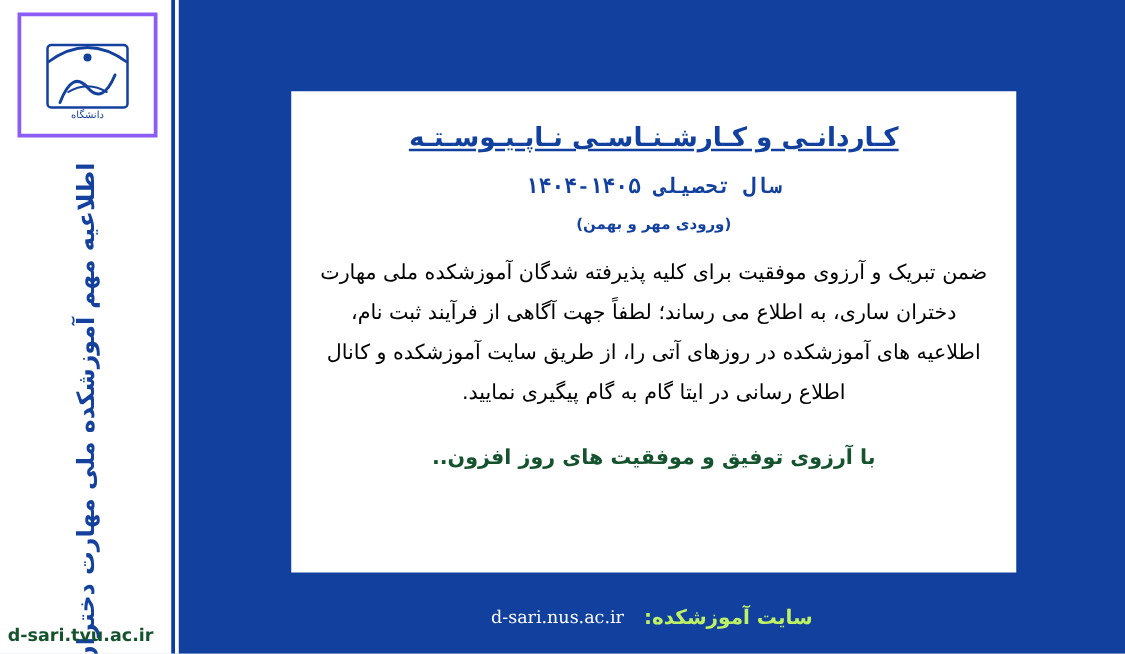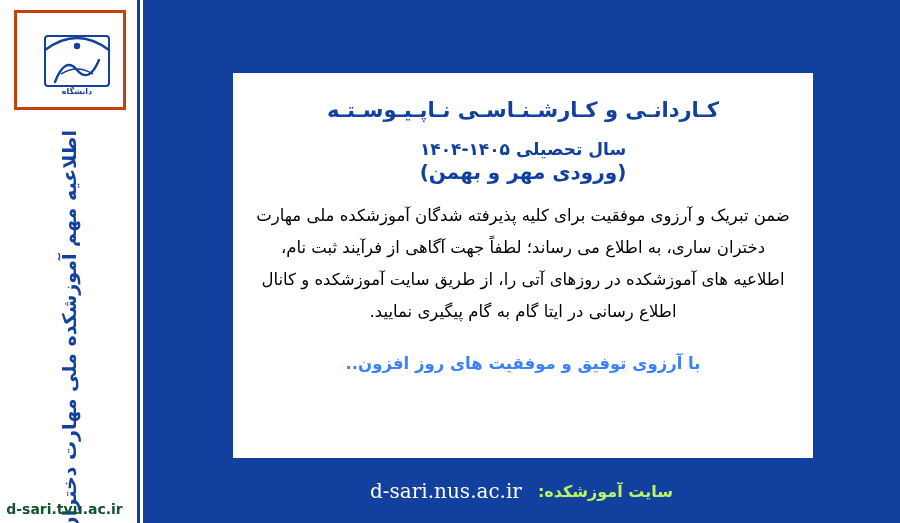"دانشگاه" .logo-box { border: 3px solid #c2410c -> 3px solid #8b5cf6; font-weight: bold -> none; justify-content: flex-start -> center }
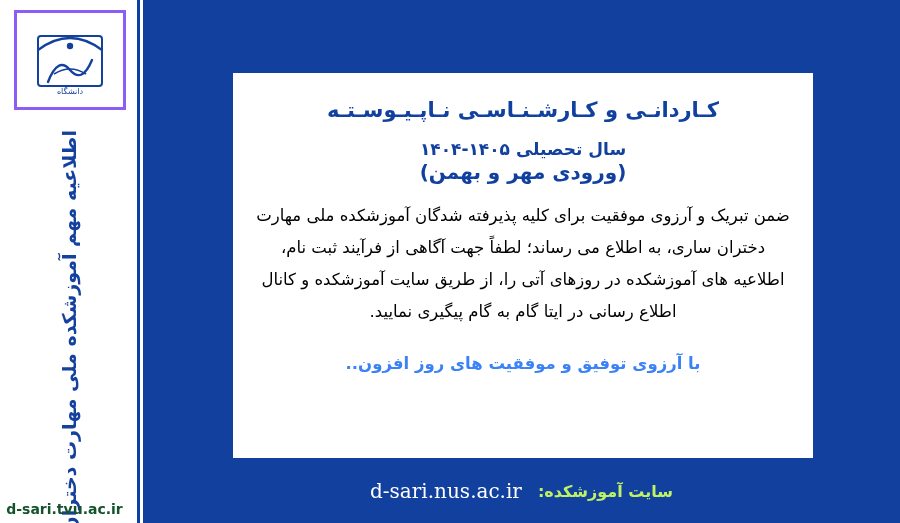"کـاردانـی و کـارشـنـاسـی نـاپـیـوسـتـه" .headline .l2 { text-decoration: none -> underline }
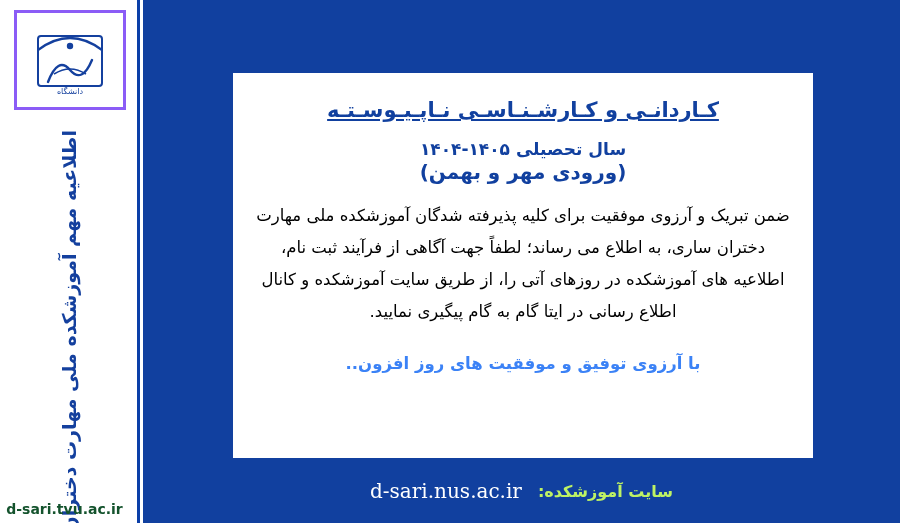"سال تحصیلی ۱۴۰۵-۱۴۰۴" .year { font-family: none -> Liberation Mono, monospace }
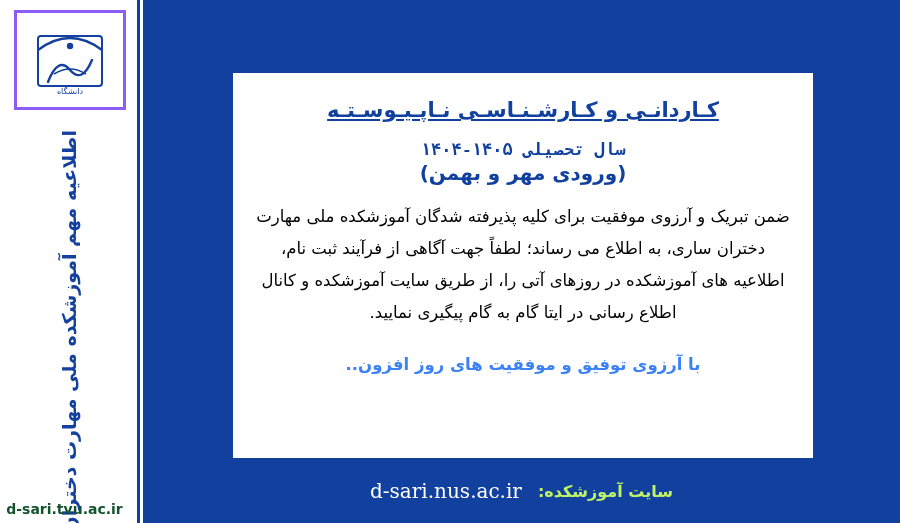"(ورودی مهر و بهمن)" .intake { font-size: 20px -> 12px; margin-top: 1px -> 12px }
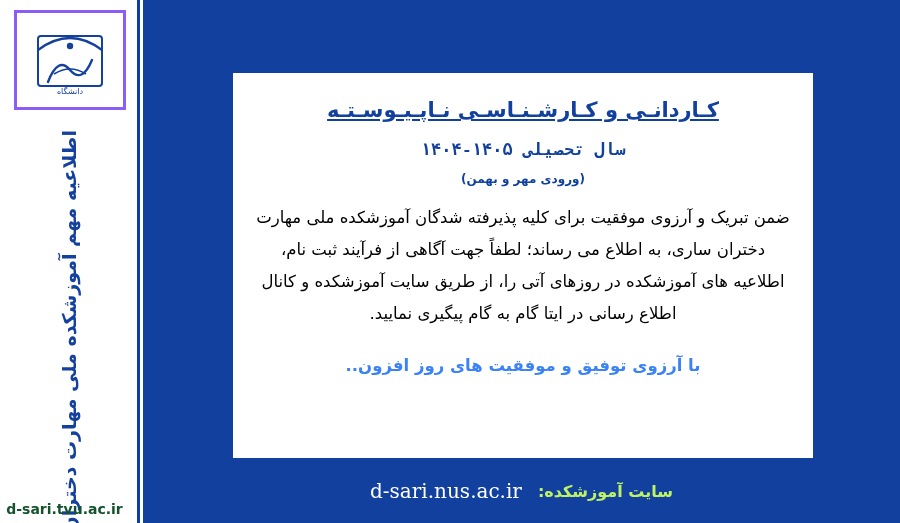"با آرزوی توفیق و موفقیت" .closing { color: #3b82f6 -> #14532d }
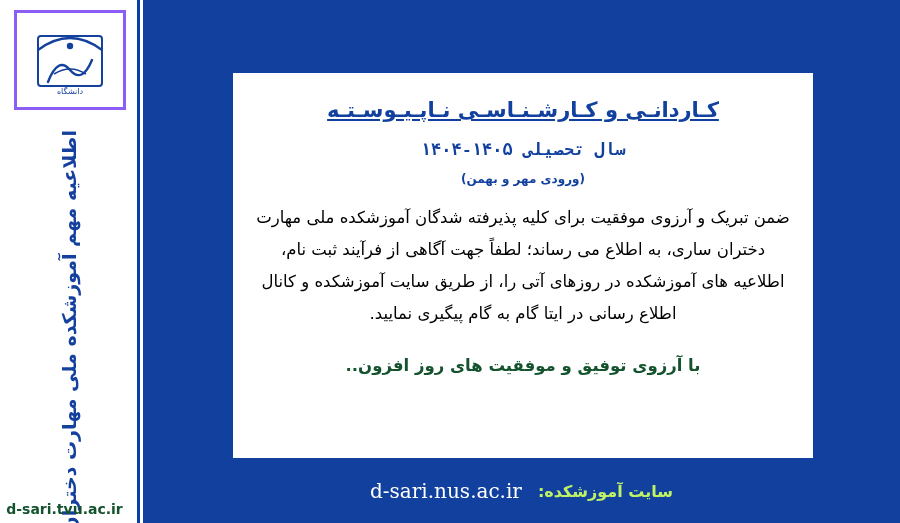"d-sari.nus.ac.ir" .footer-url { font-size: 20px -> 14px }
